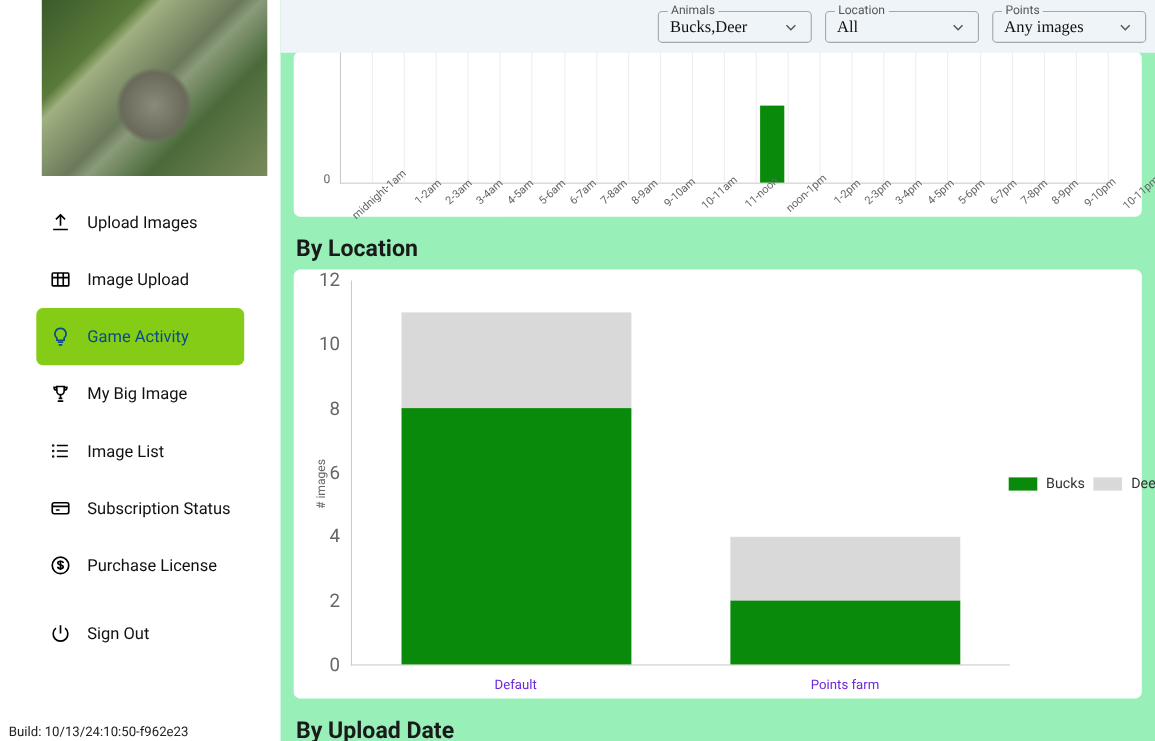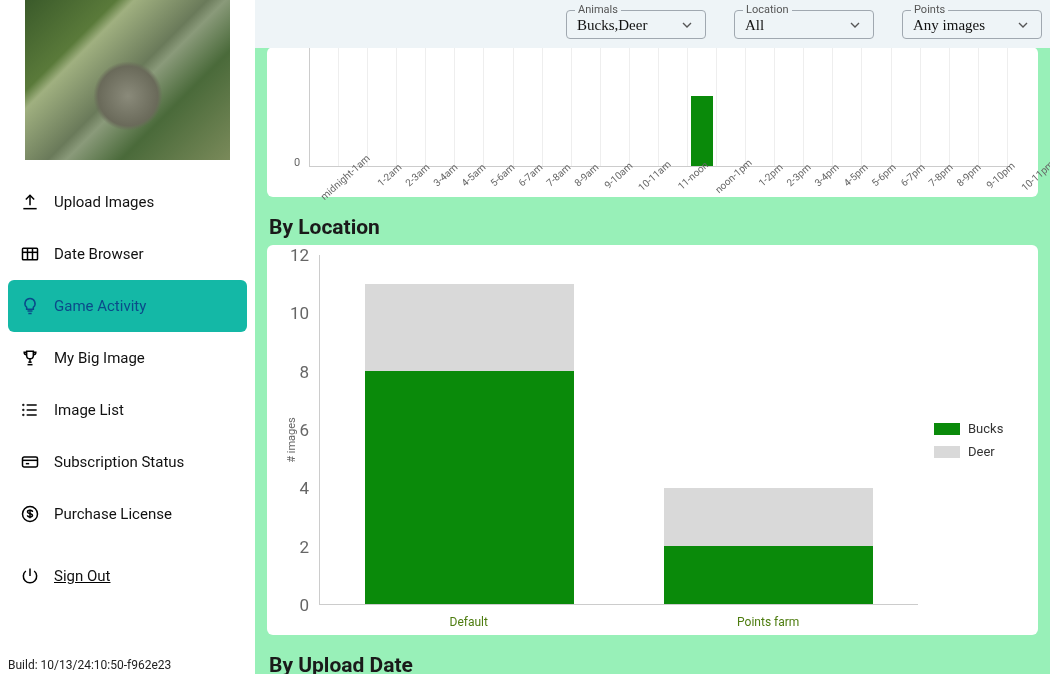"Animals" .filter-bar { gap: 28px -> 12px }
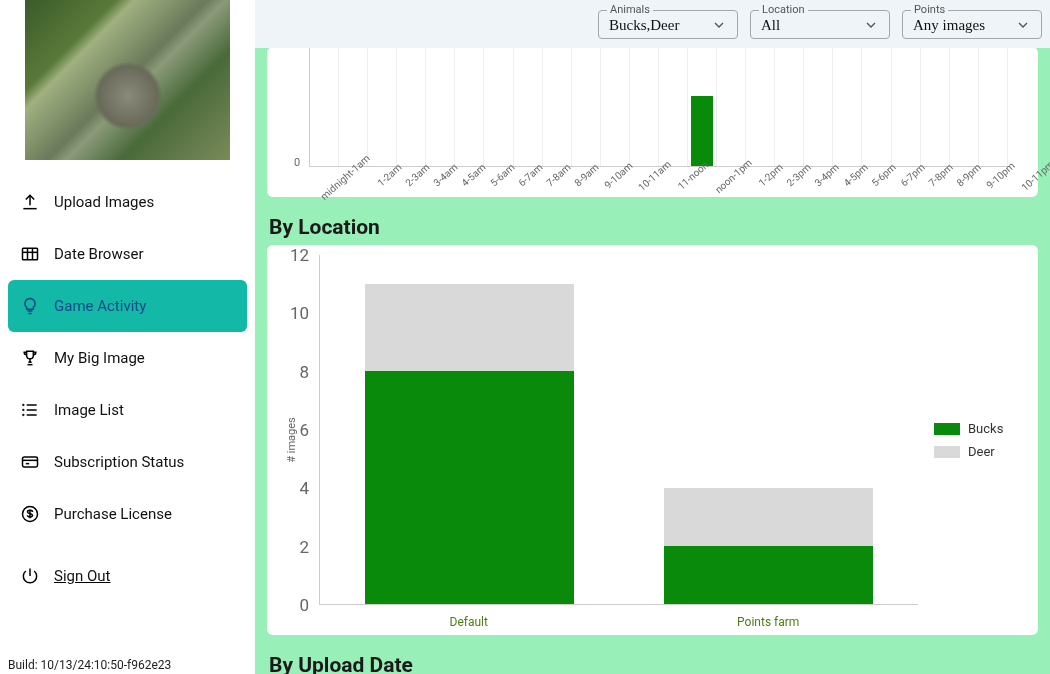"Upload Images" .sidebar { align-items: none -> center }
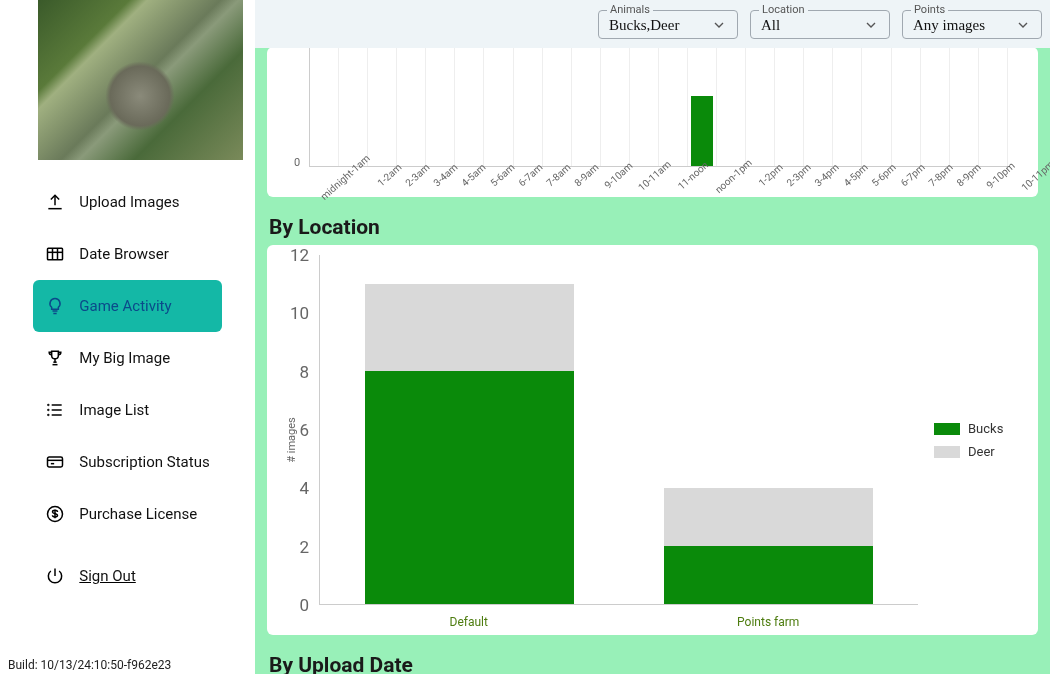"Date Browser" span { text: Date Browser -> Image Upload }
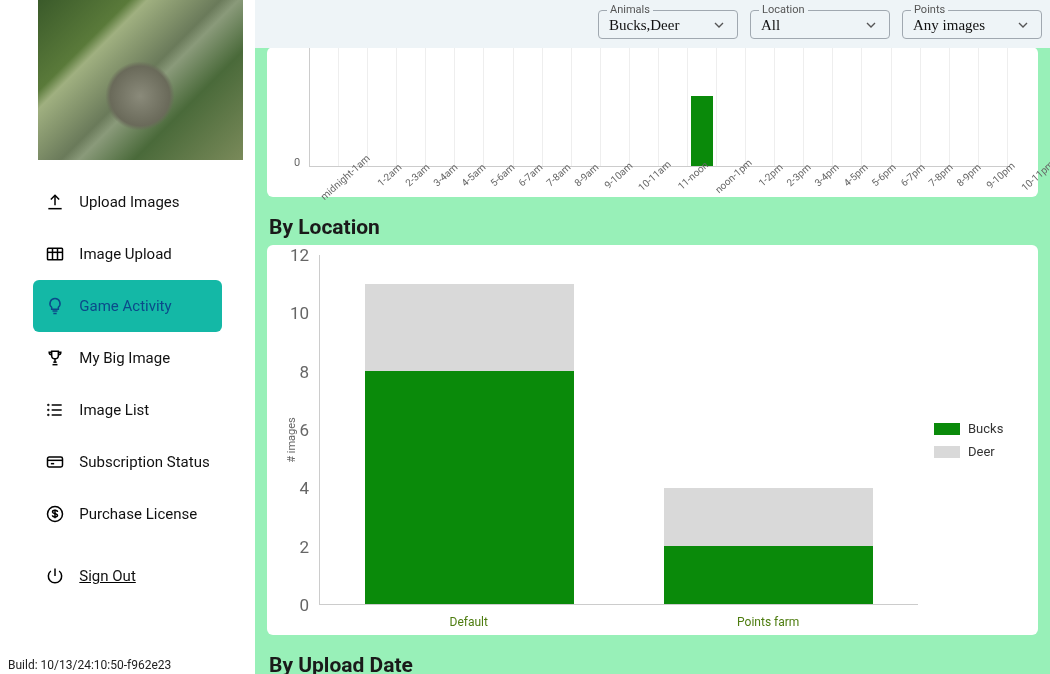"Game Activity" .nav-item.active { background: #14b8a6 -> #84cc16 }
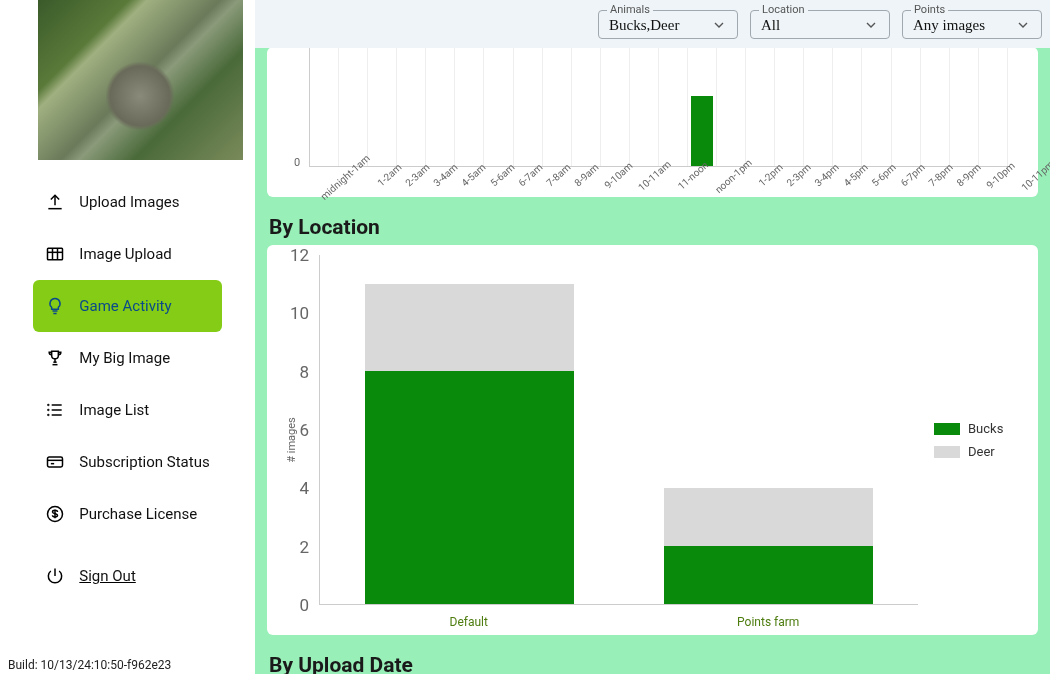"Bucks" .loc-legend { flex-direction: column -> row }
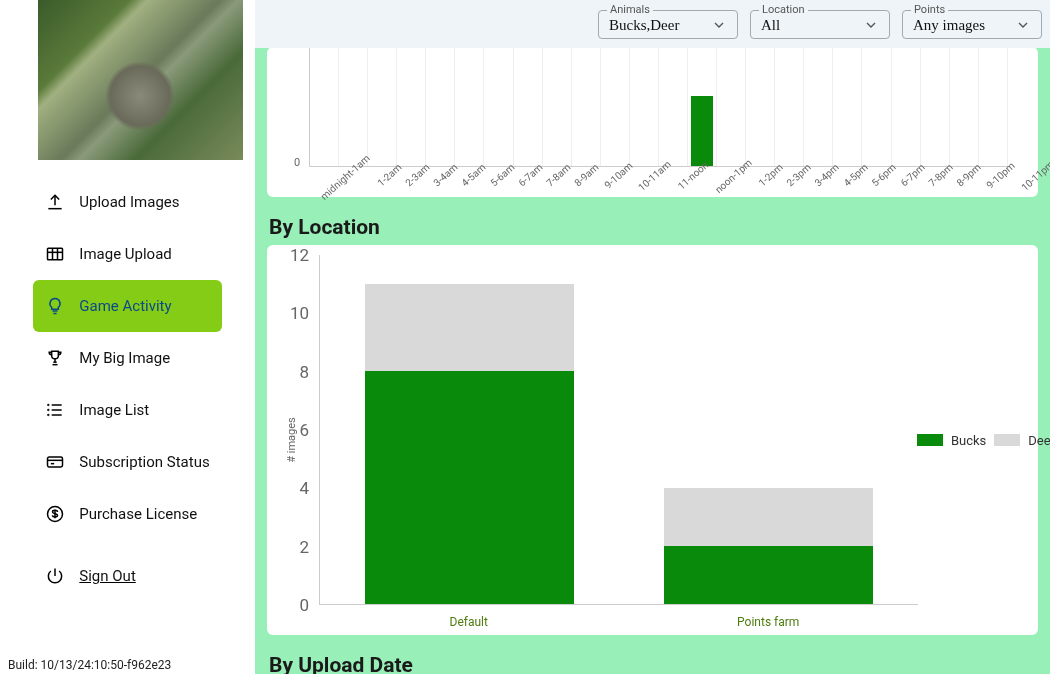"Sign Out" .signout-wrap { text-decoration: underline -> none }
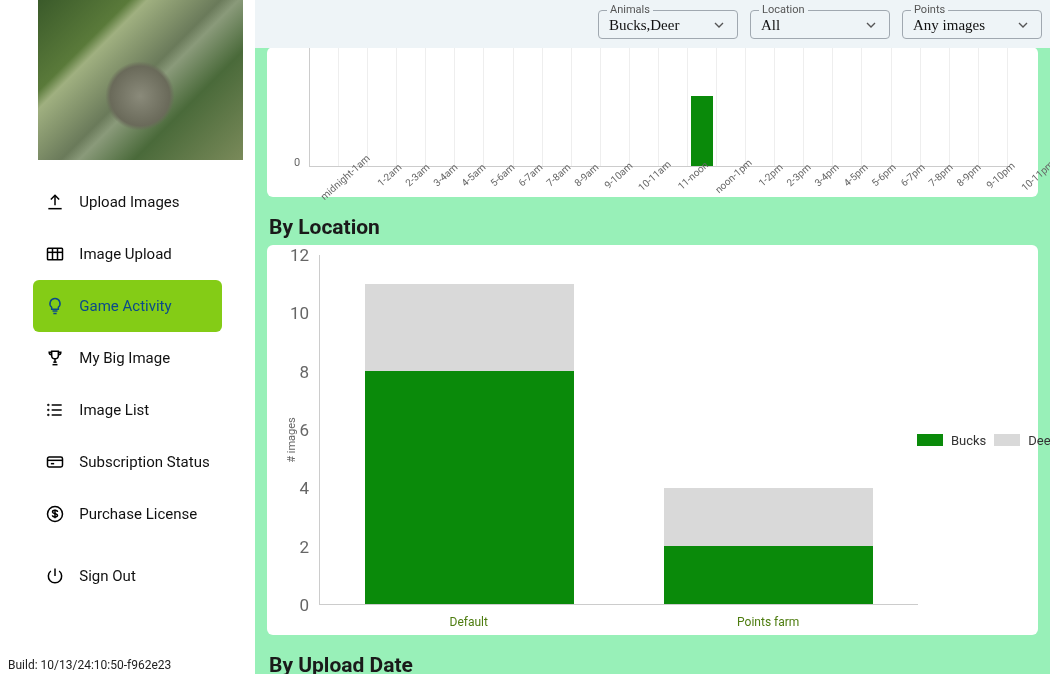"Default" .loc-xlabels span { color: #4d7c0f -> #6d28d9 }
